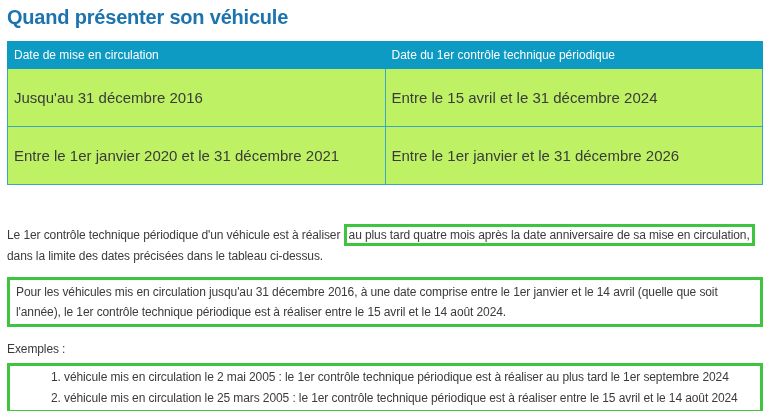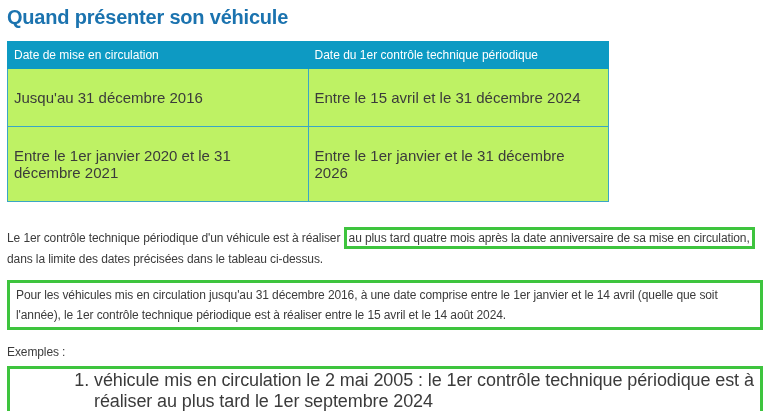"Date de mise en circulation" .schedule-table { margin: 12px 0 26px 0 -> 12px 0 40px 0; width: 602px -> 756px }
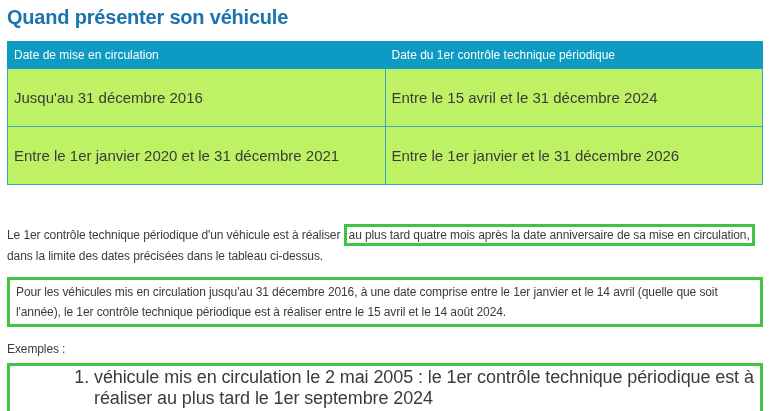"véhicule mis en circulation le" .examples-box li { font-size: 18px -> 12px; margin-left: 30px -> none }
